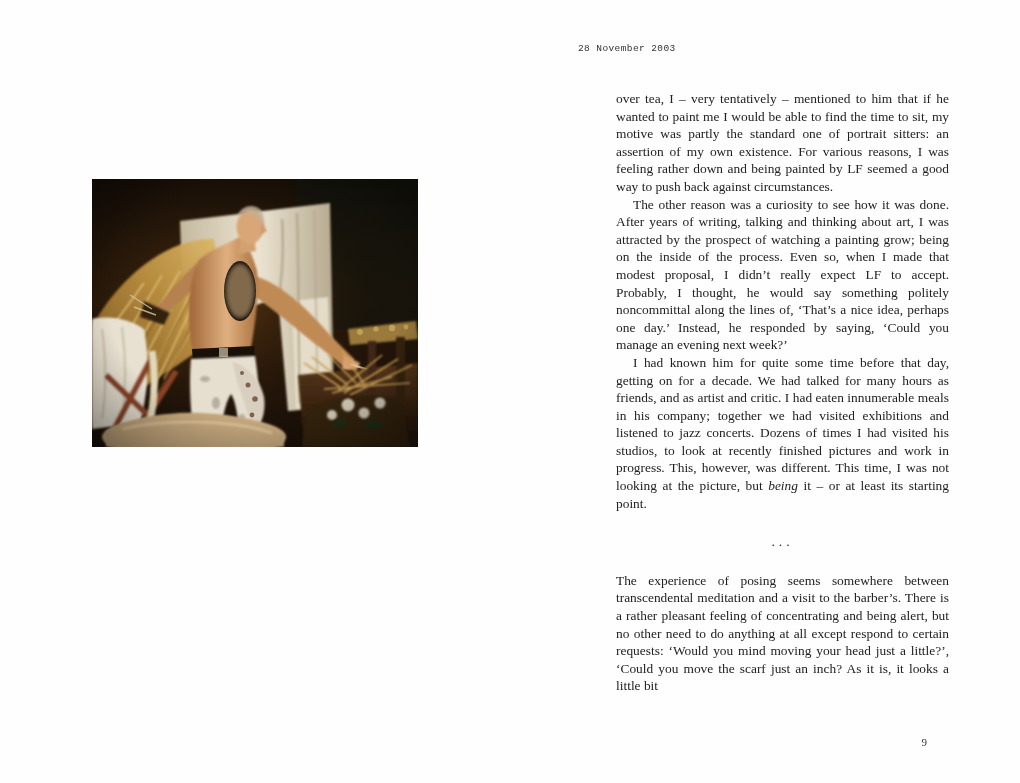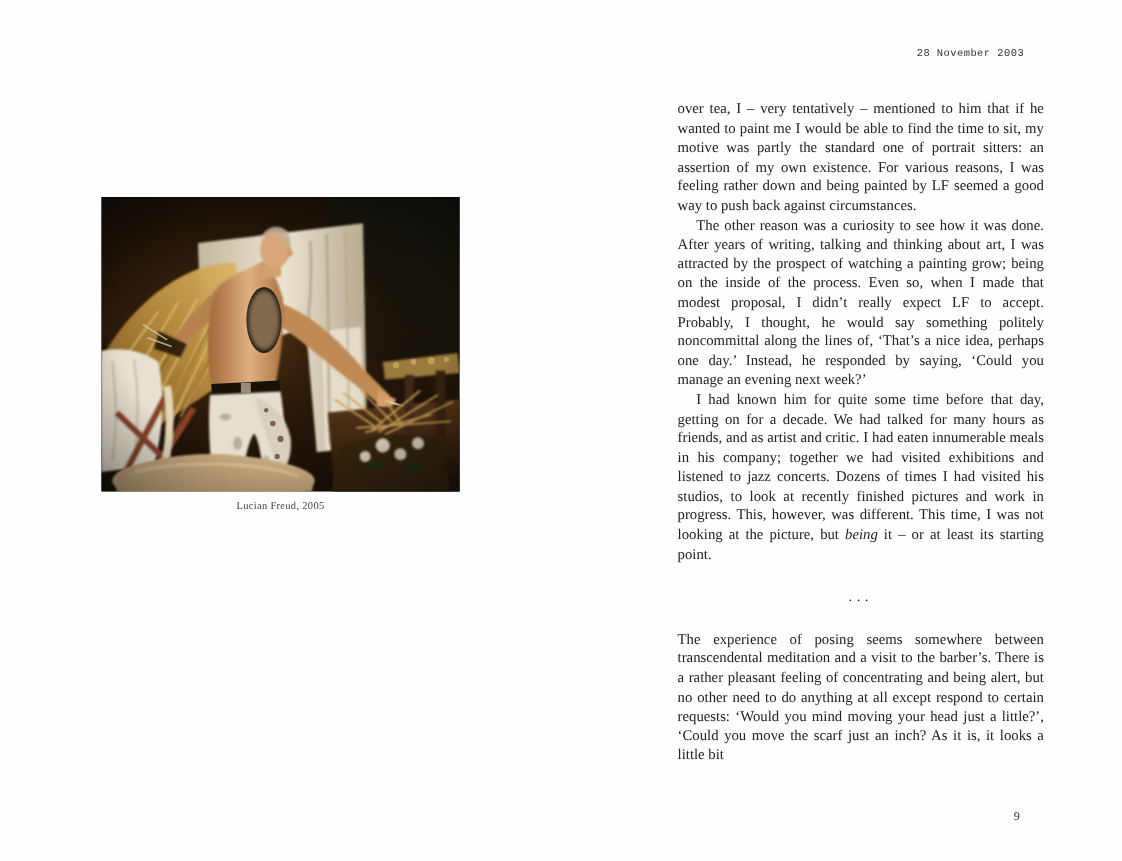"28 November 2003" .running-head { left: 598px -> 578px; text-align: right -> none }
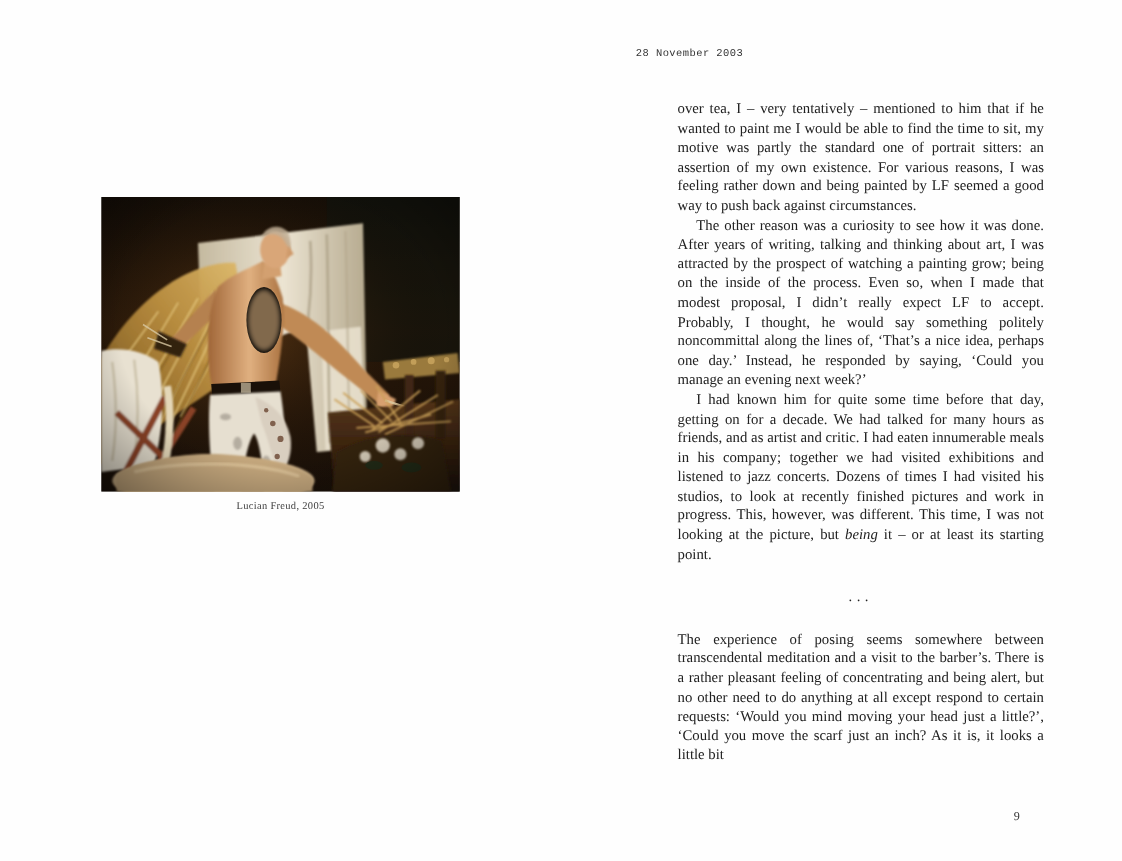"Lucian Freud, 2005" figcaption.caption { html: <figcaption>Lucian Freud, 2005</figcaption> -> none }
